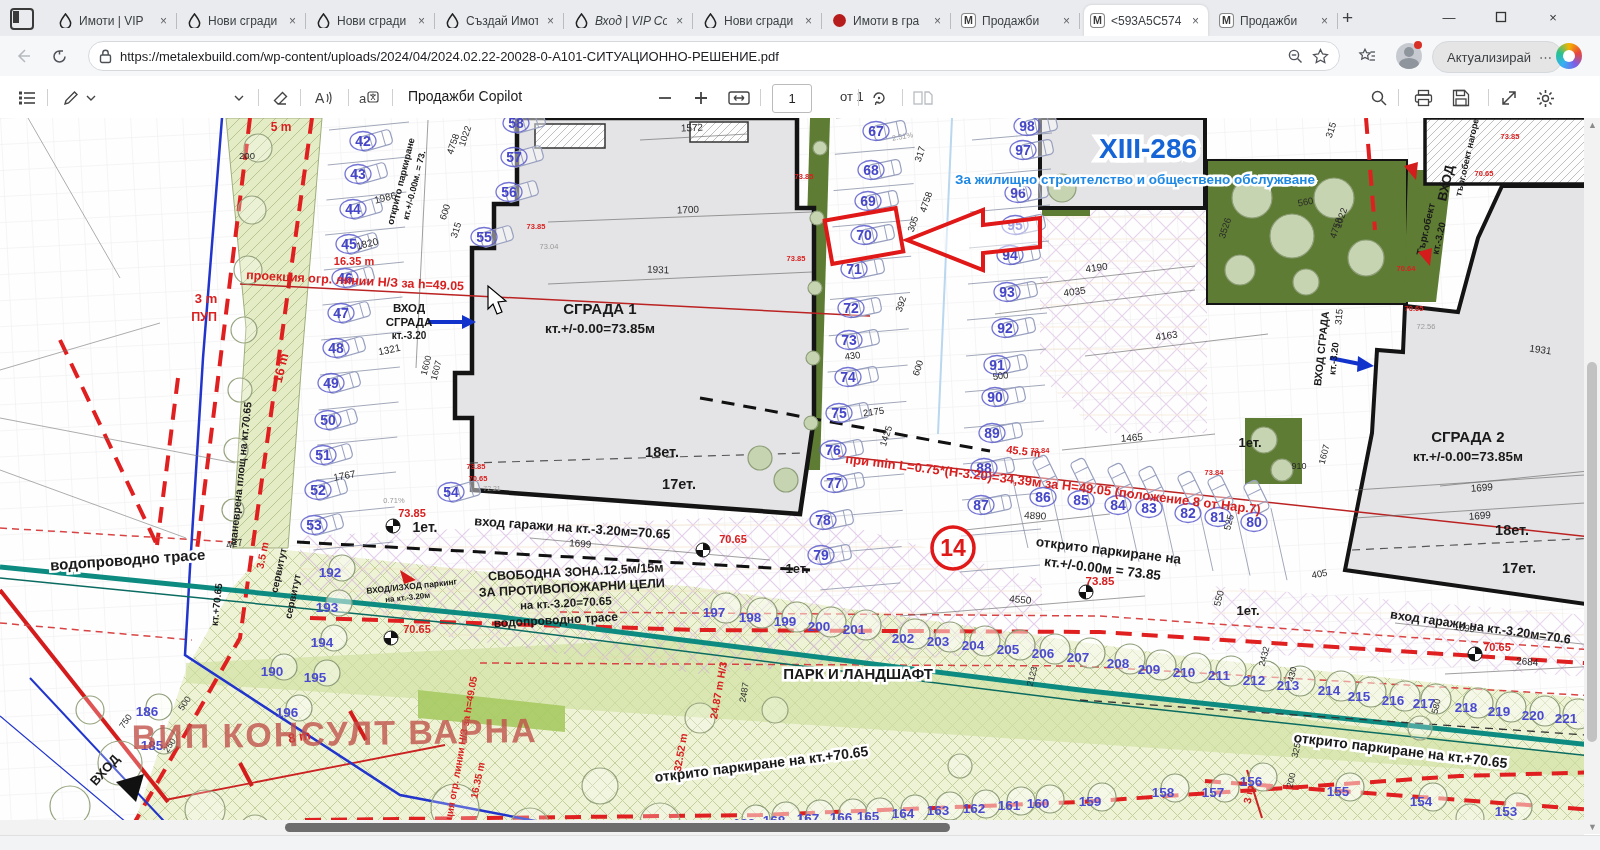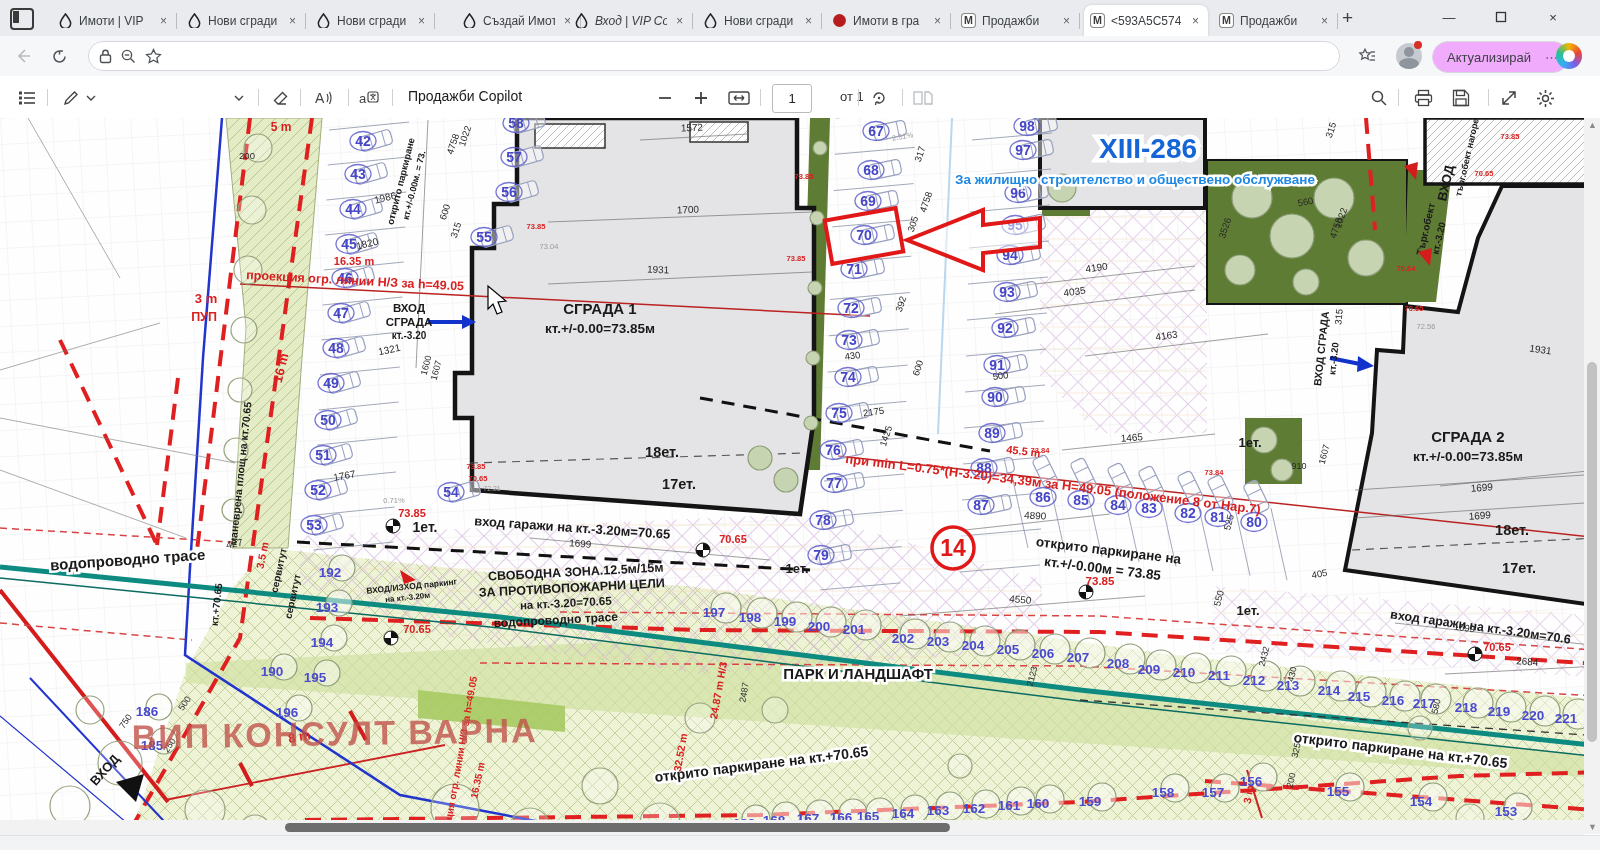"Създай Имот" div.tab { left: 456px -> 439px }
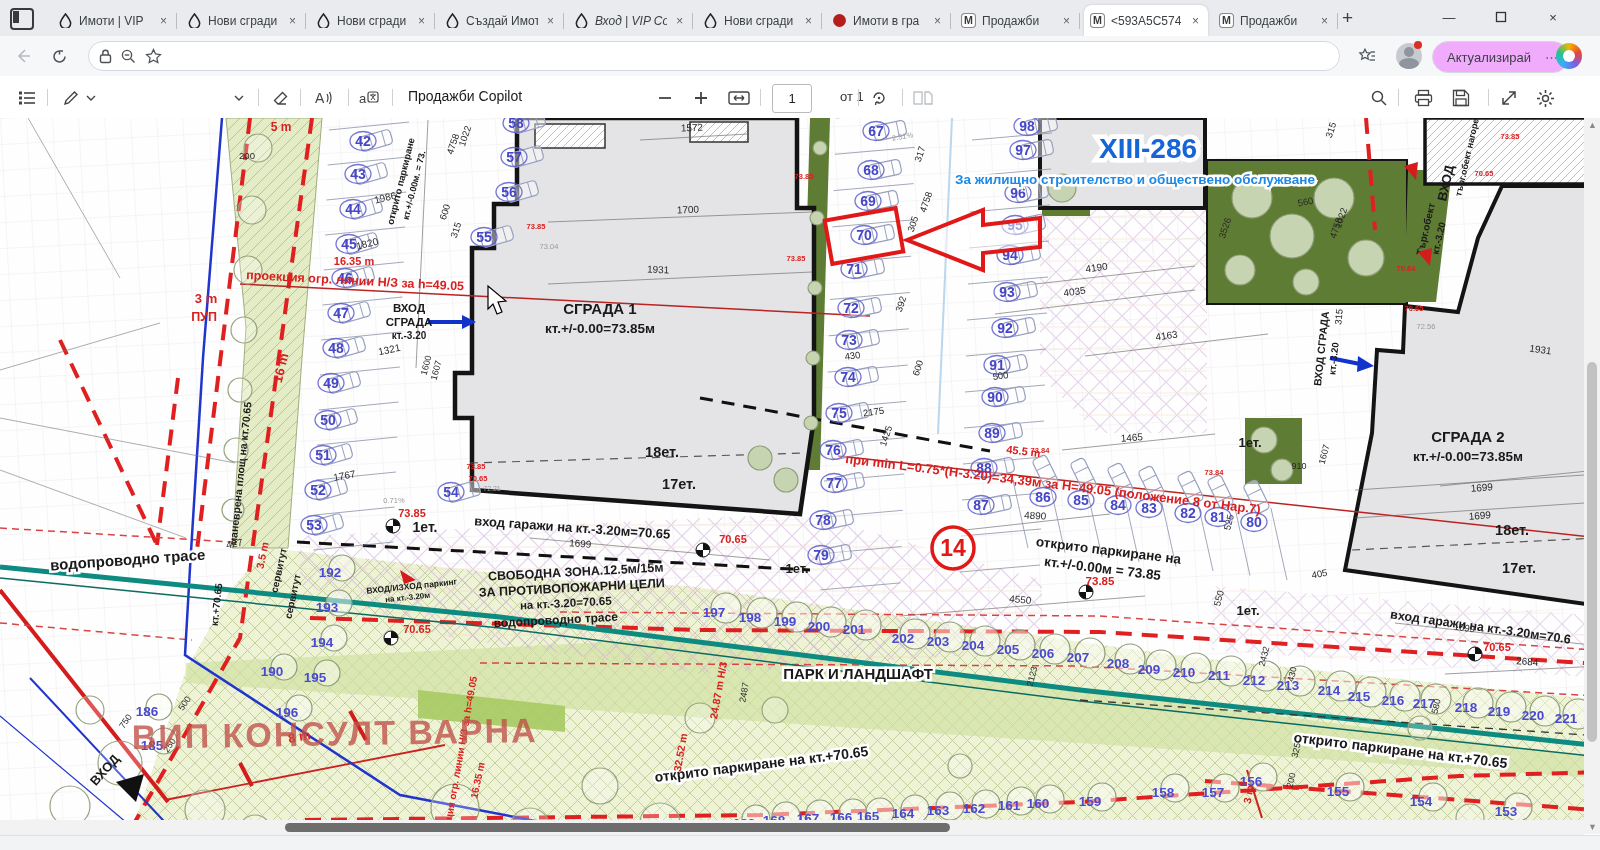"https://metalexbuild.com/wp-content/uplo" span { html: none -> <span>https://metalexbuild.com/wp-content/uploads/2024/04/2024.02.22-20028-0-A101-СИТУАЦИОННО-РЕШЕНИЕ.pdf</span> }
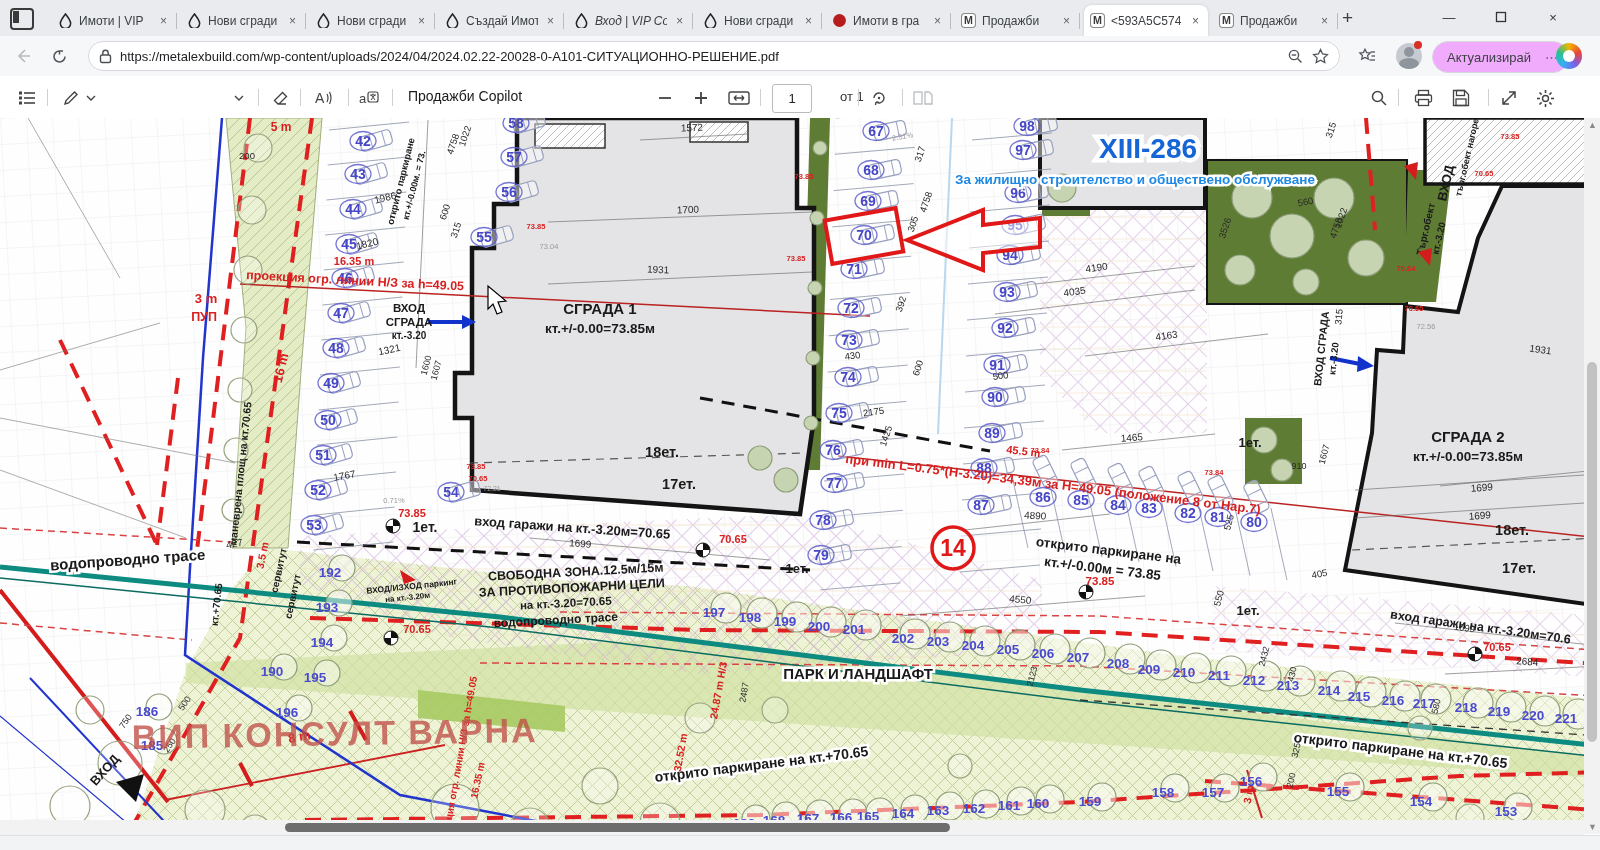"Актуализирай" #updbtn { background: #f0abfc -> #e5e5e5; gap: 14px -> 8px }
